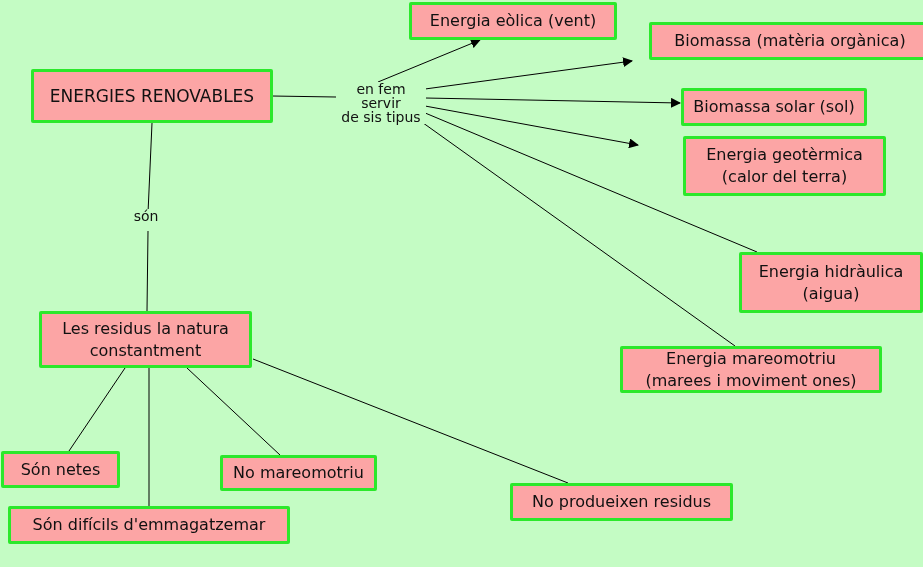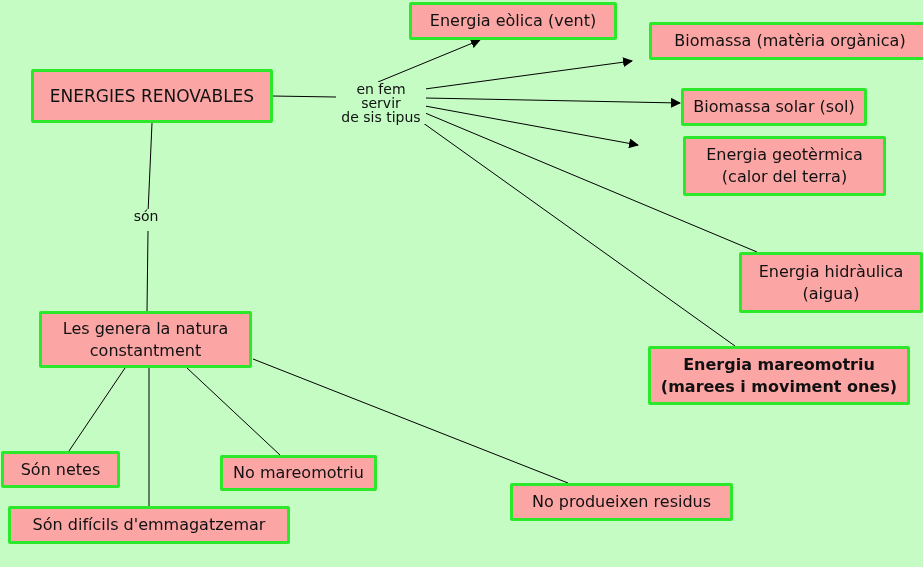"Les genera la natura" div.node { text: genera -> residus }
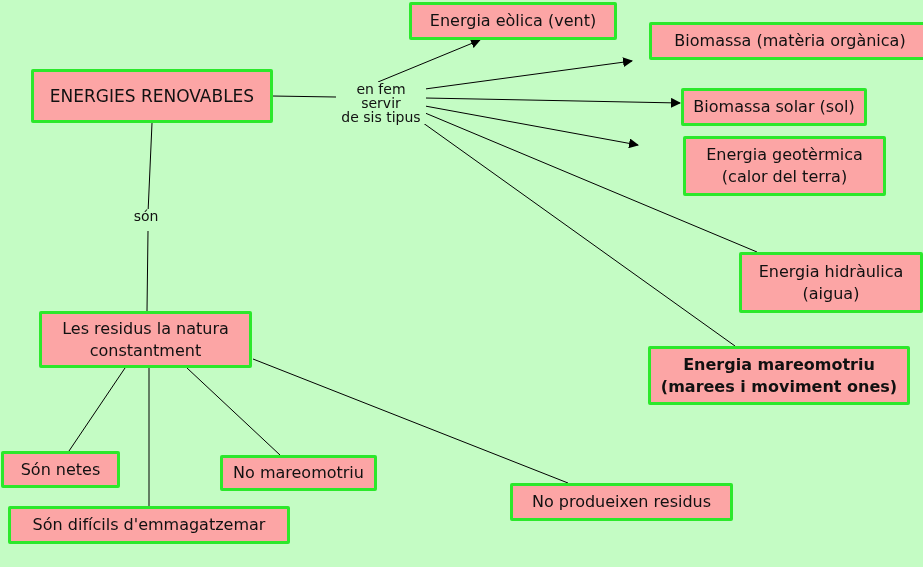"Energia mareomotriu" div.node { font-weight: bold -> none; height: 59px -> 47px; left: 648px -> 620px }
